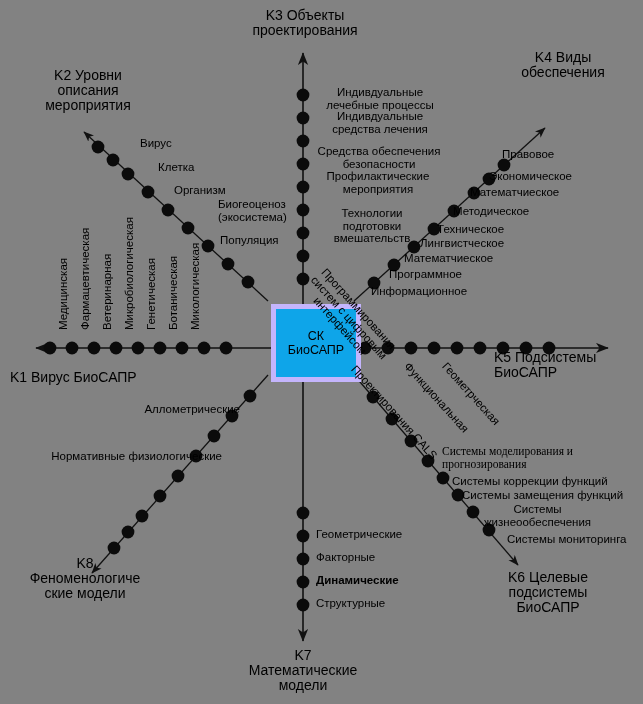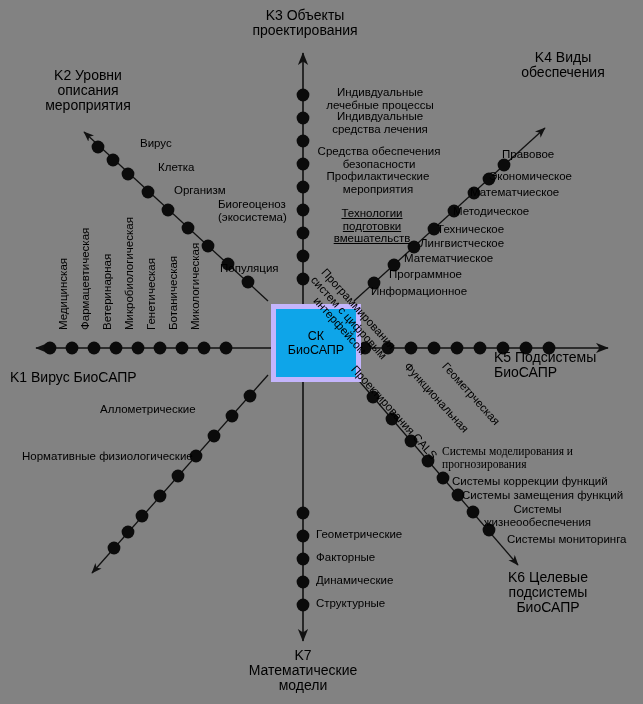"Технологии" div.lbl { text-decoration: underline -> none }
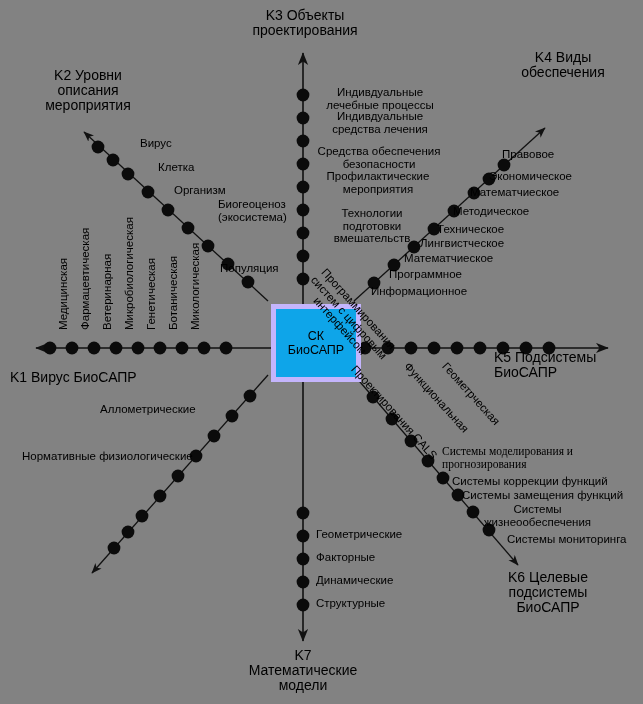"Популяция" div.lbl { margin-top: 28px -> none }
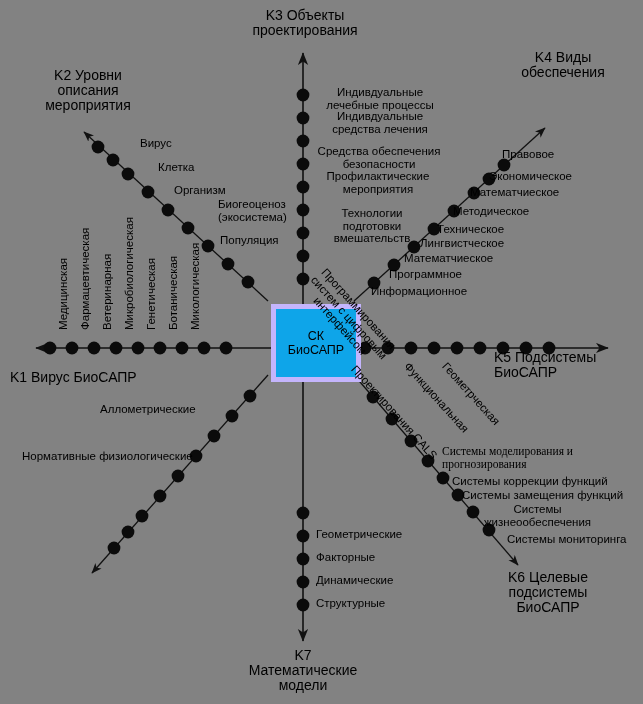"Аллометрические" .ta-r { text-align: none -> right }
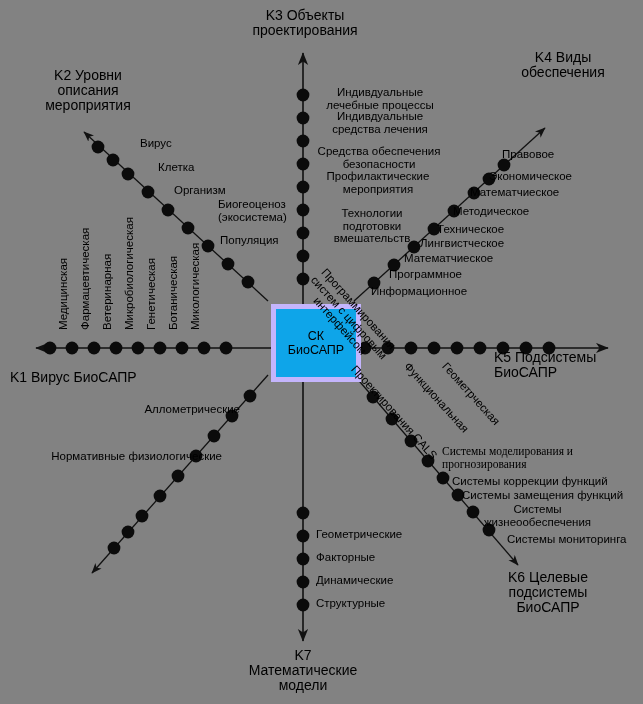"K8" div.axis-title { html: none -> <div>K8 Феноменологиче ские модели</div> }
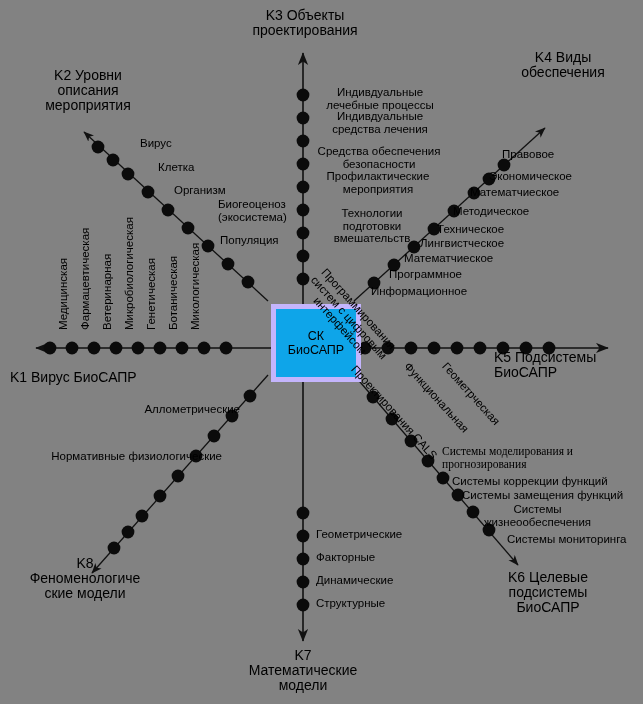"Динамические" div.lbl { font-weight: none -> bold }
